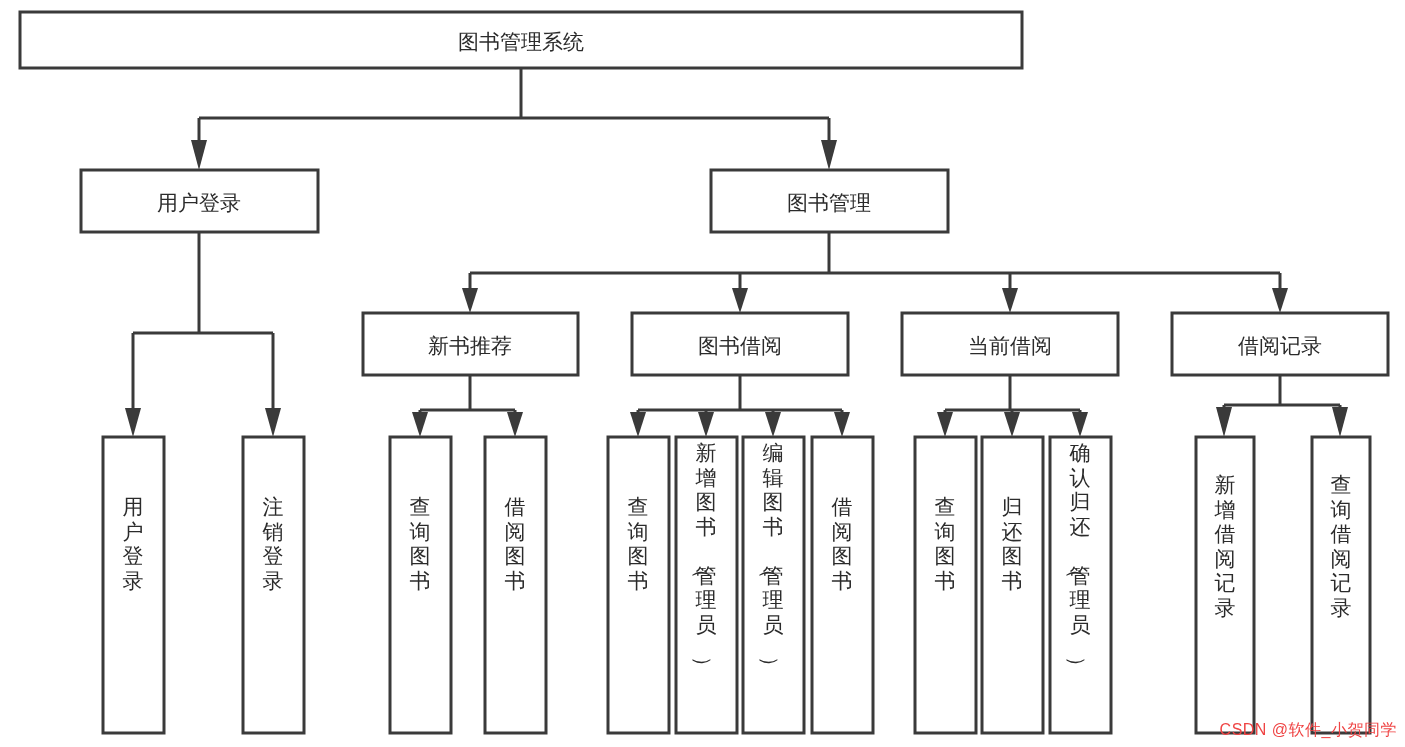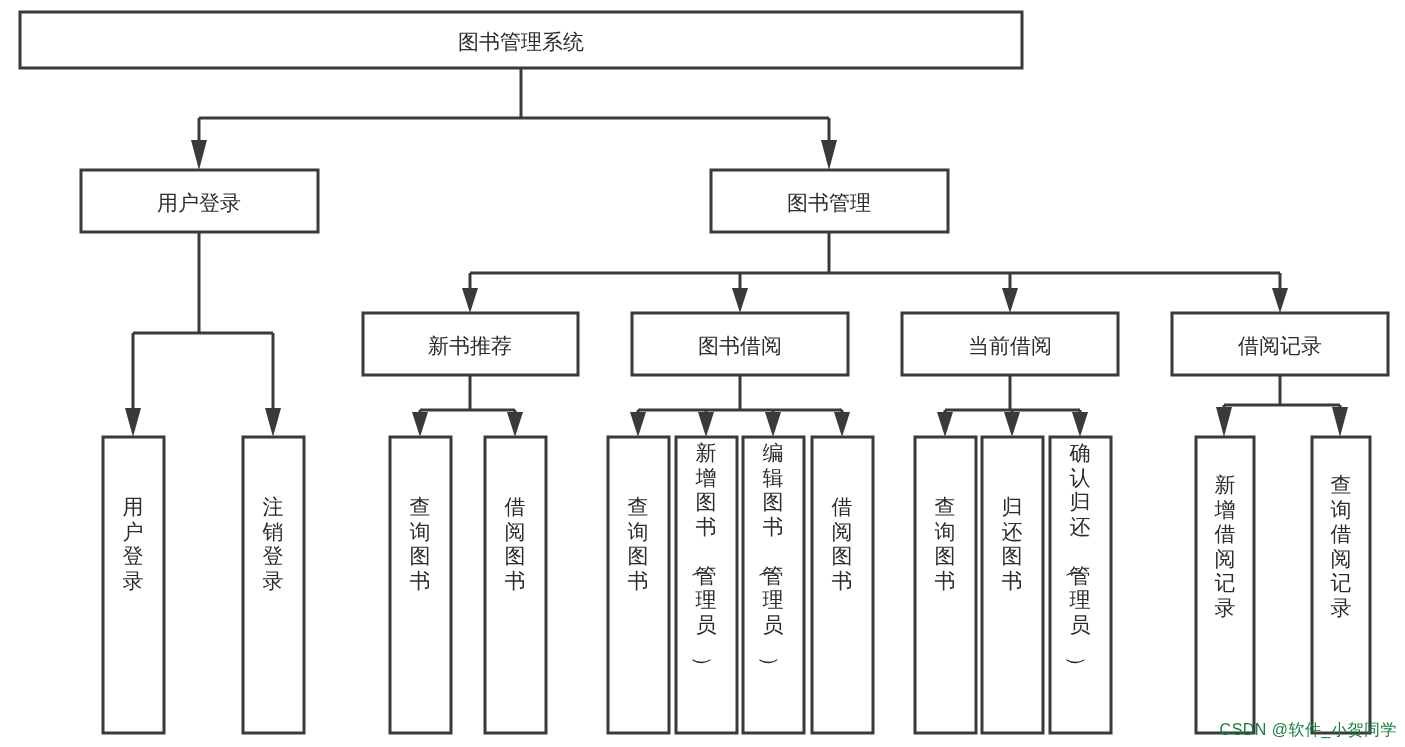"CSDN @软件_小贺同学" .watermark { color: #15803d -> #ef4444 }
